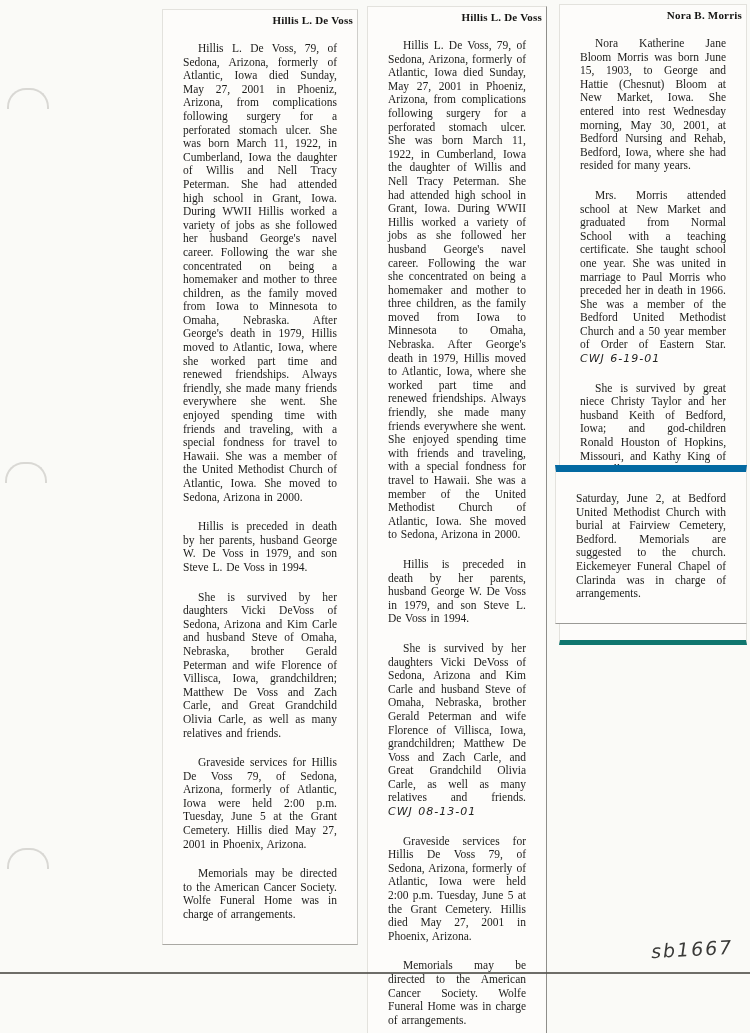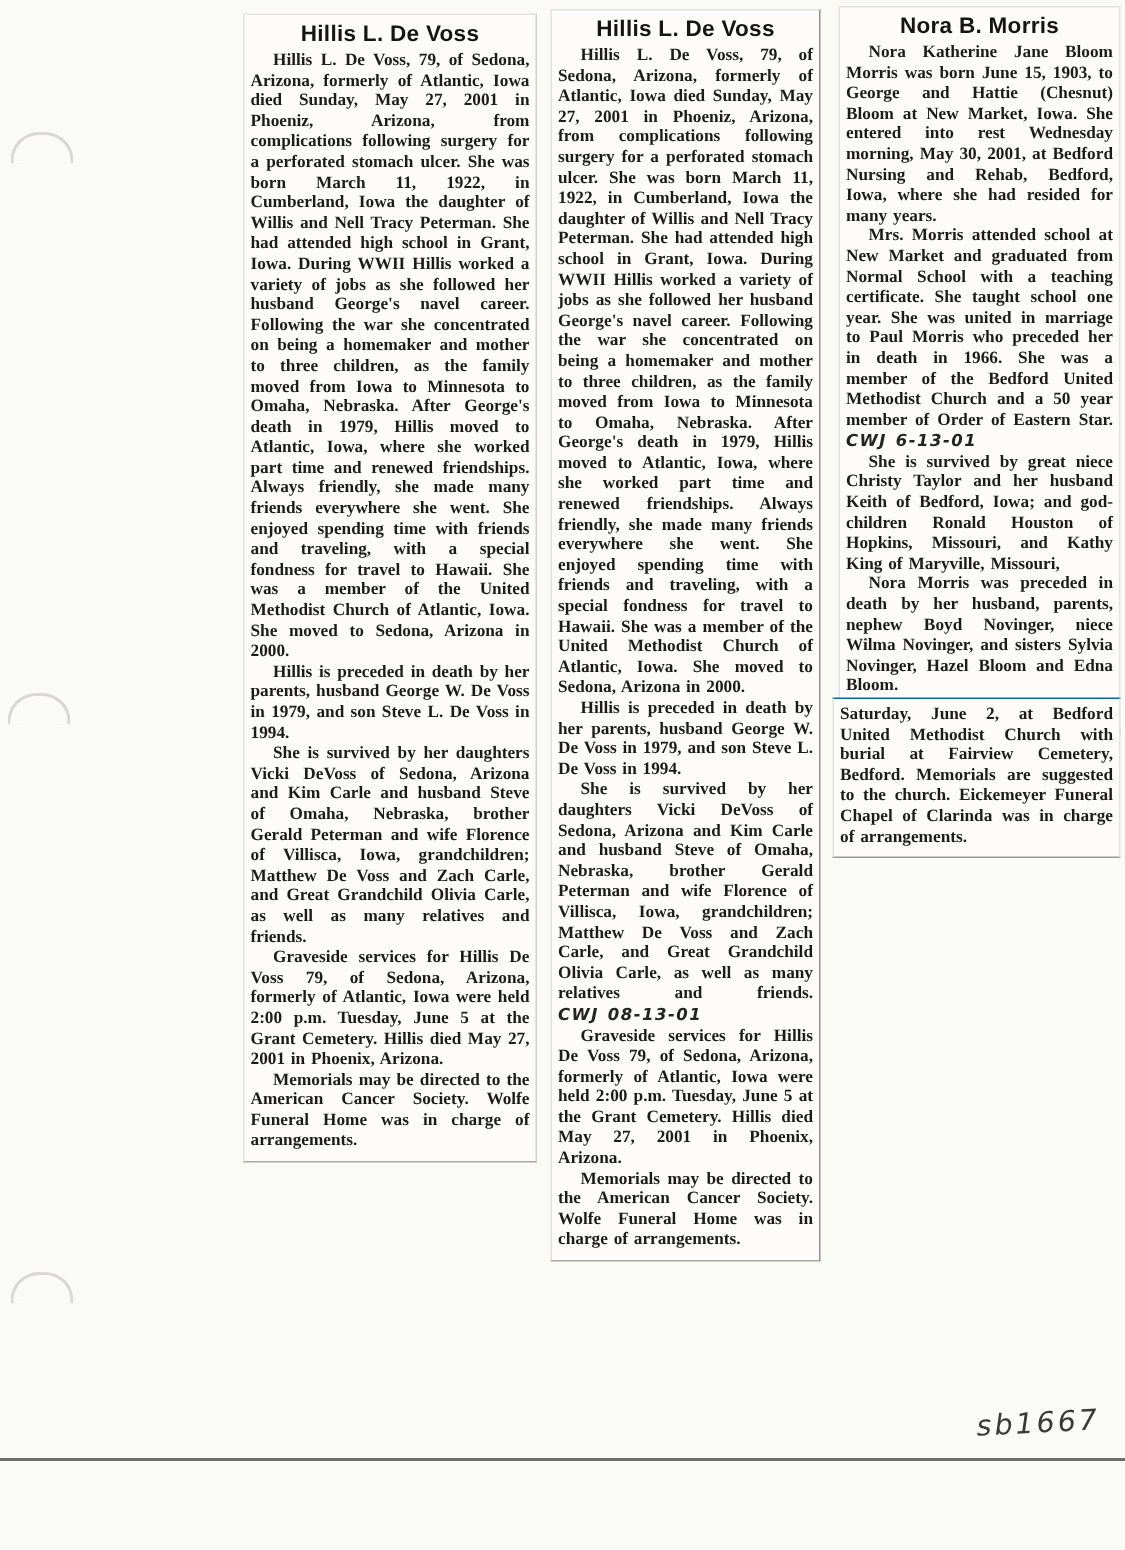"Hillis L. De Voss" .clipping h2 { font-family: Liberation Sans, sans-serif -> Liberation Serif, serif; font-size: 15px -> 11px; text-align: center -> right }
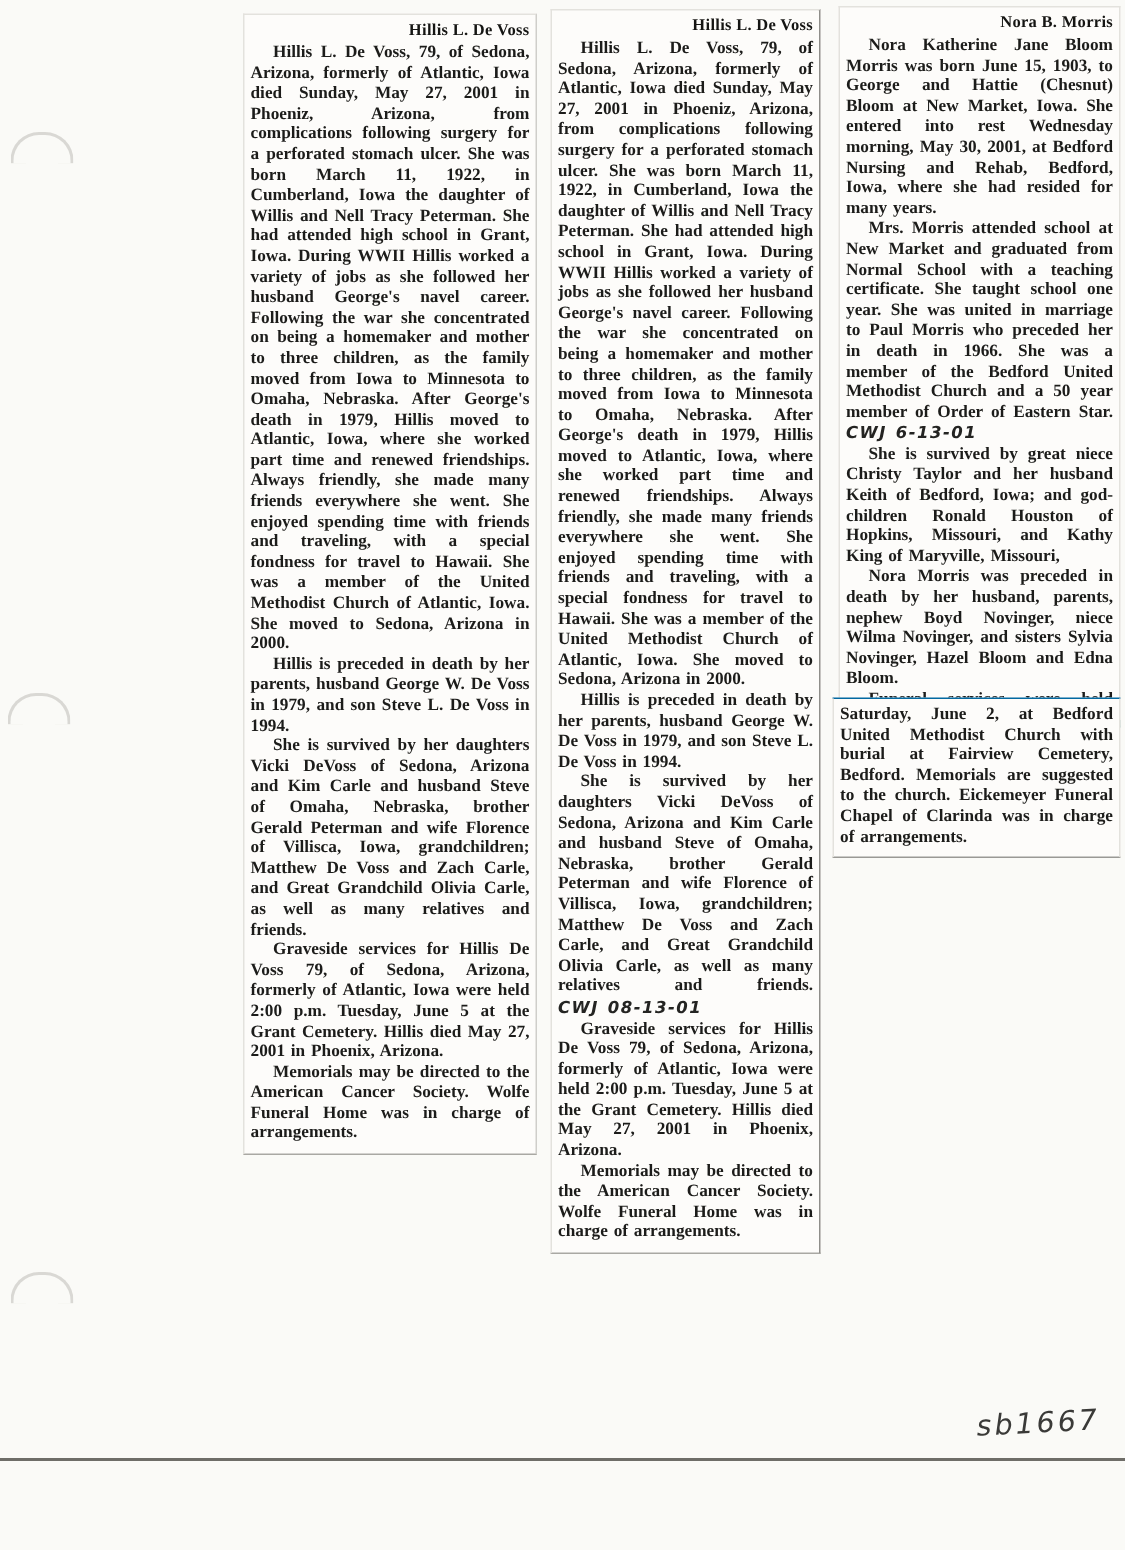"Hillis L. De Voss, 79," .clipping p { font-weight: bold -> none; margin: 0 -> 16px }
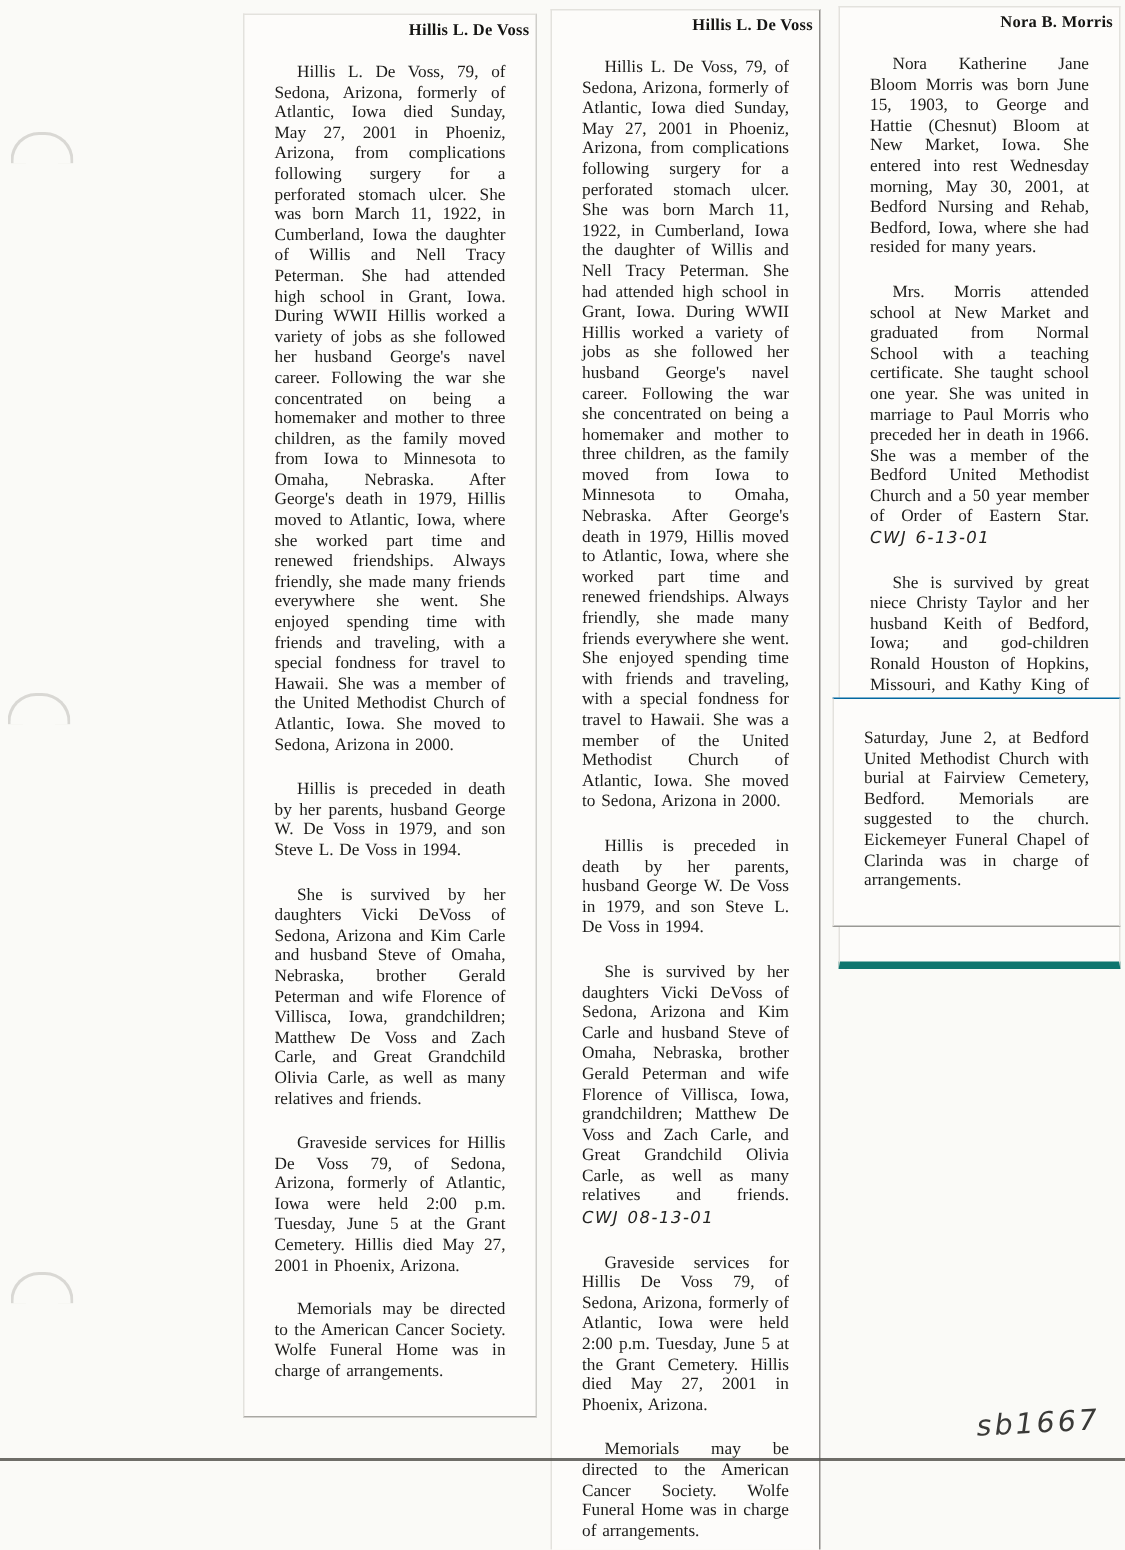"CWJ 6-13-01" span.hand { text: 6-13-01 -> 6-19-01 }
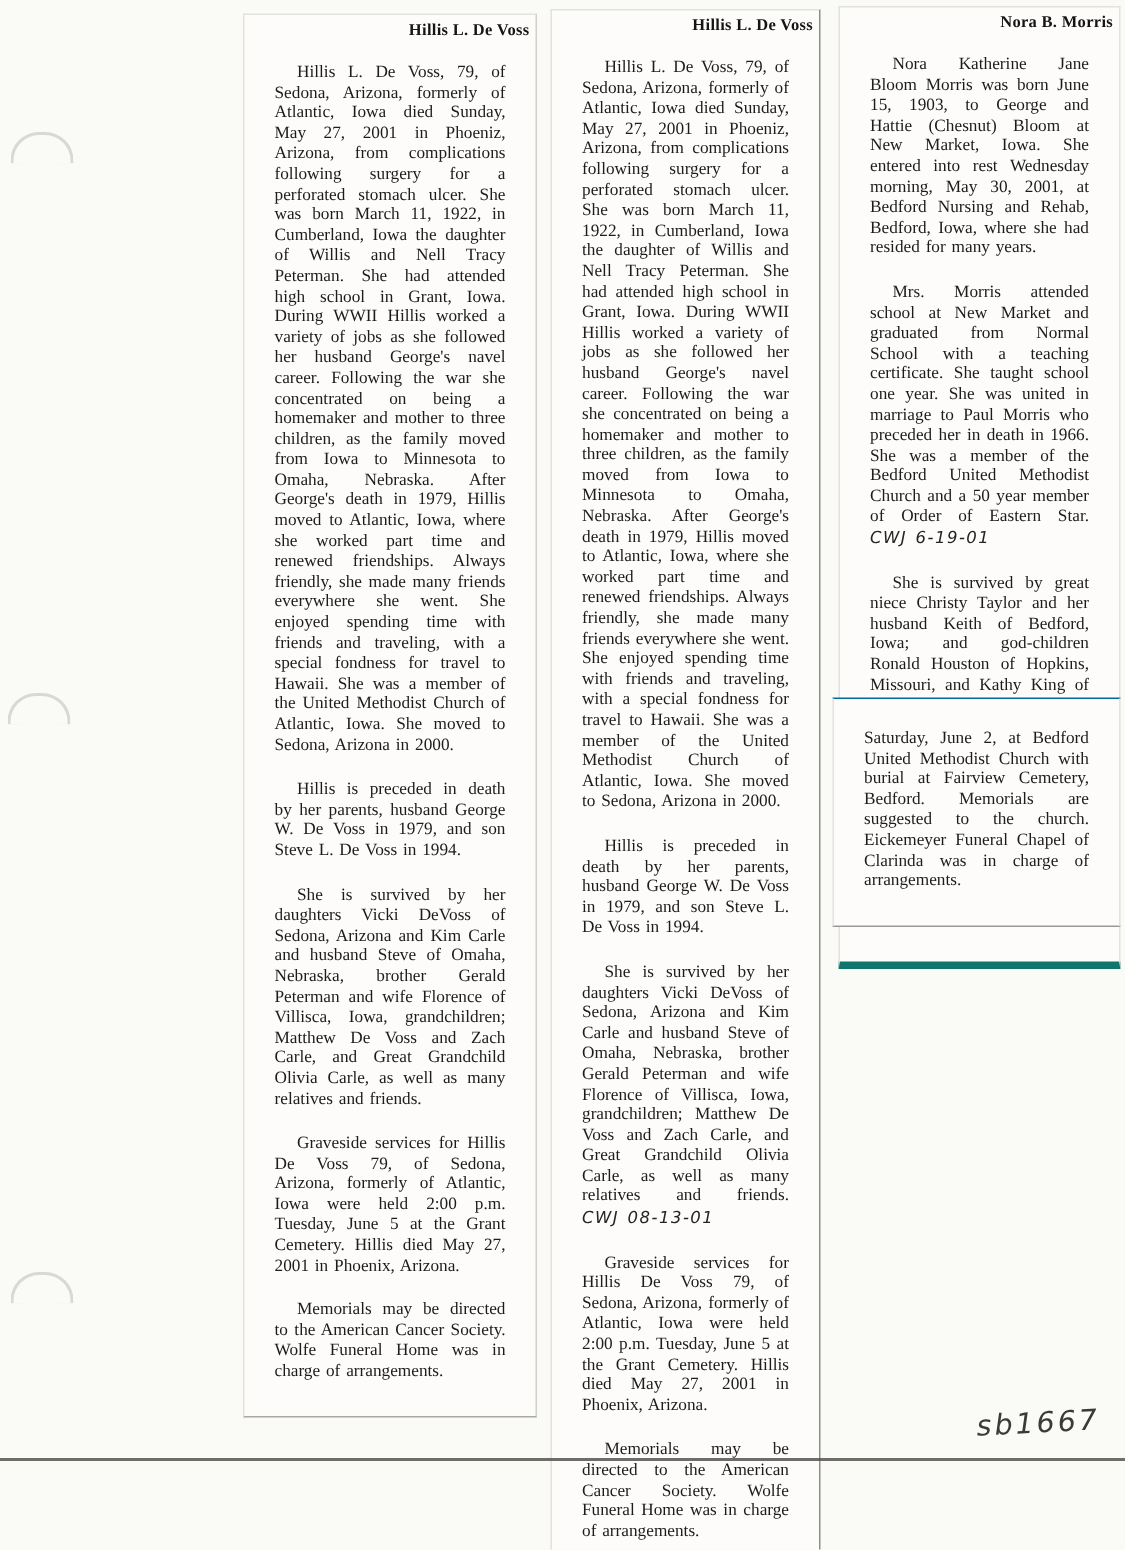"Saturday, June 2, at Bedford" .clip4 { border-top: 1px solid #0369a1 -> 7px solid #0369a1 }
